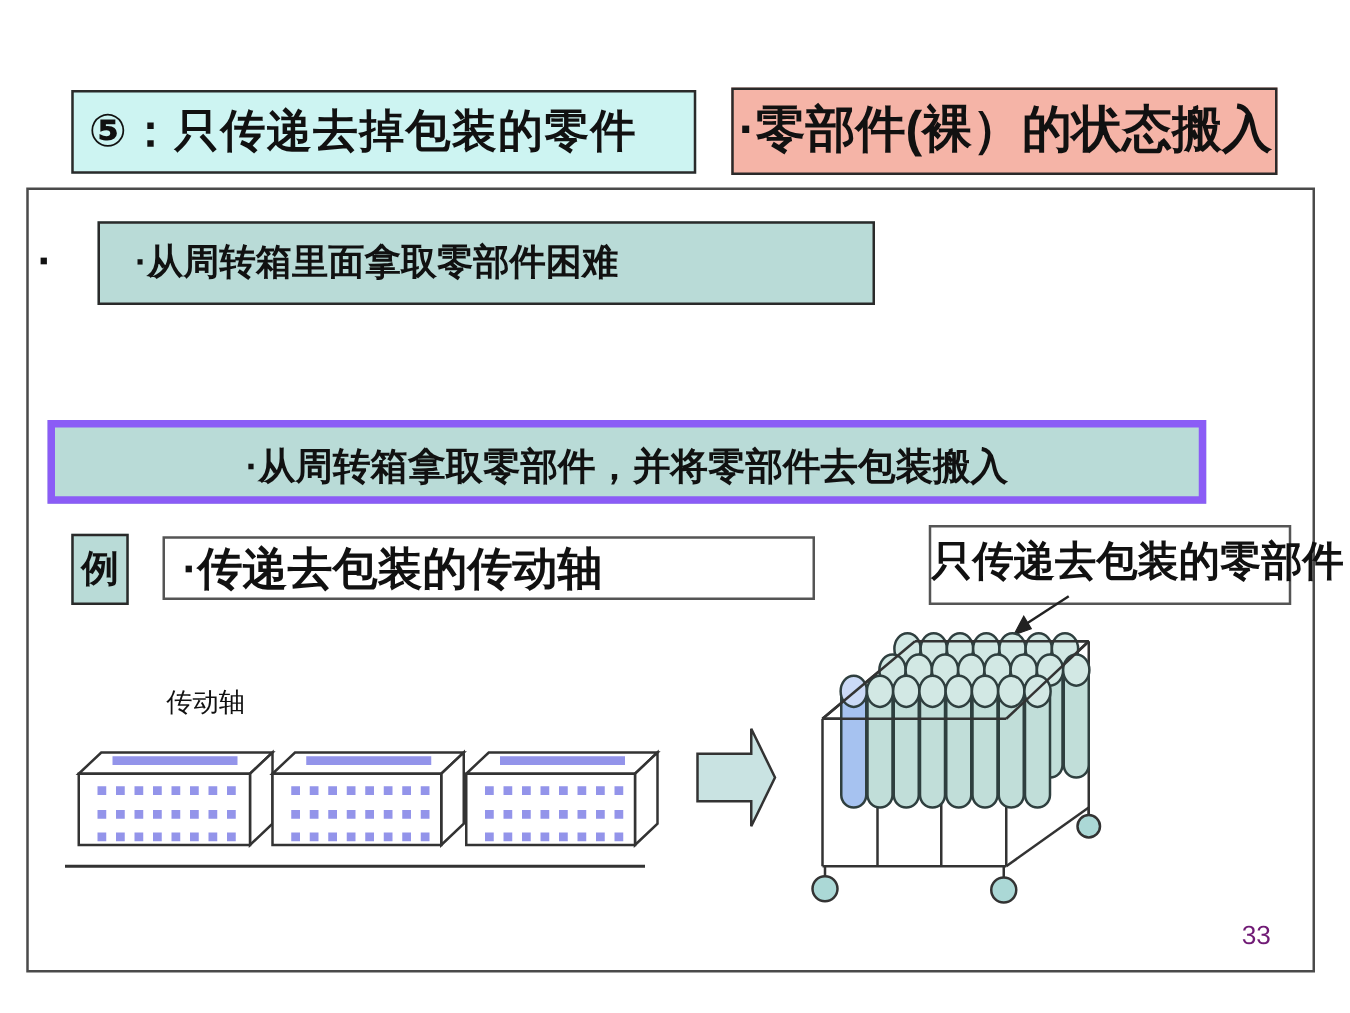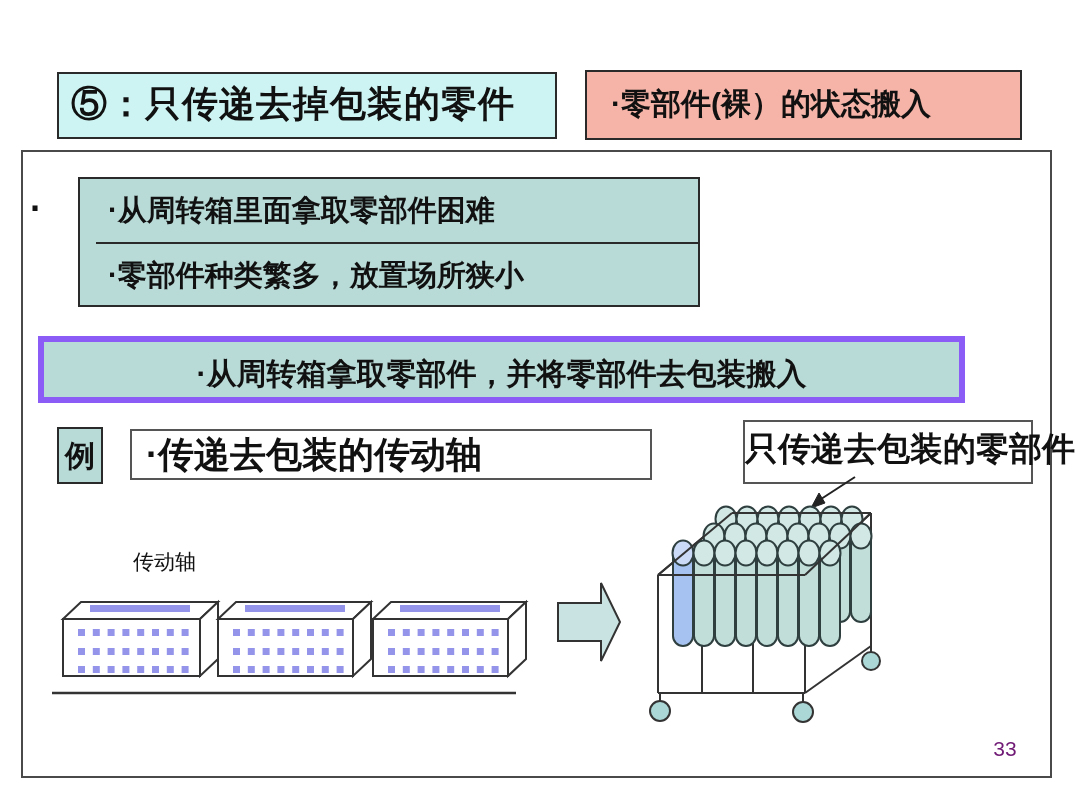"⑤：只传递去掉包装的零件" .title-box { font-family: Liberation Serif, serif -> none }
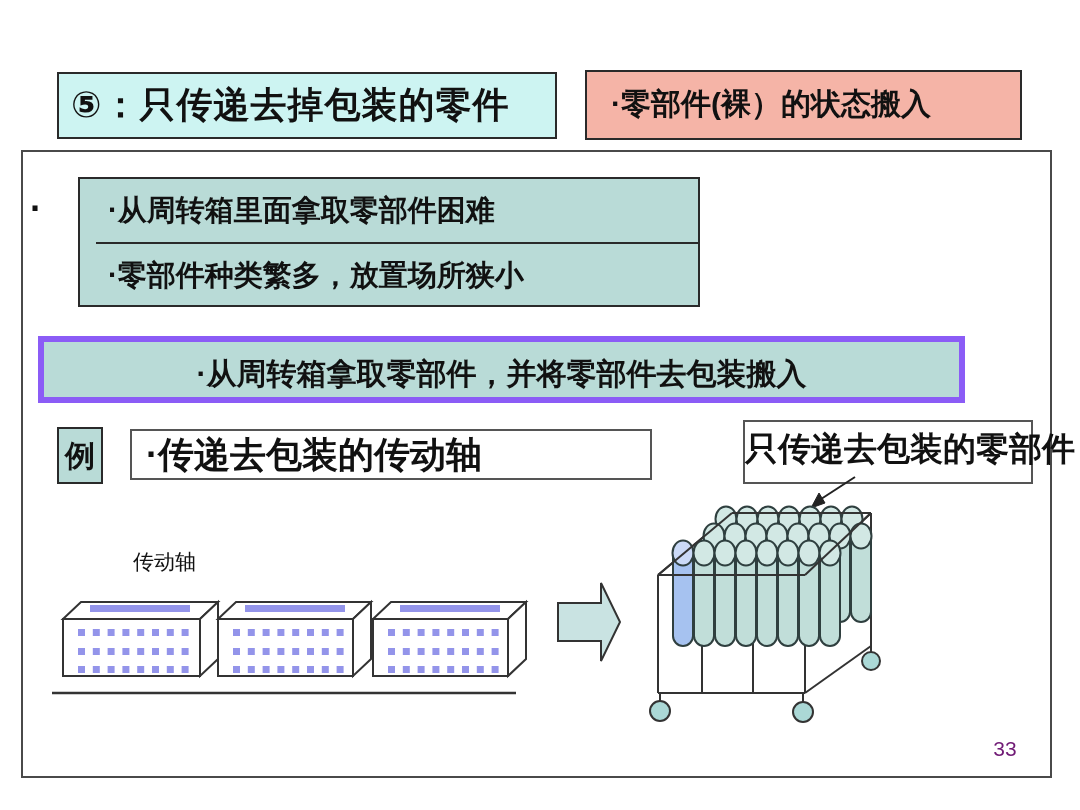"·零部件(裸）的状态搬入" .state-box { font-size: 30px -> 40px; padding-left: 24px -> 4px }
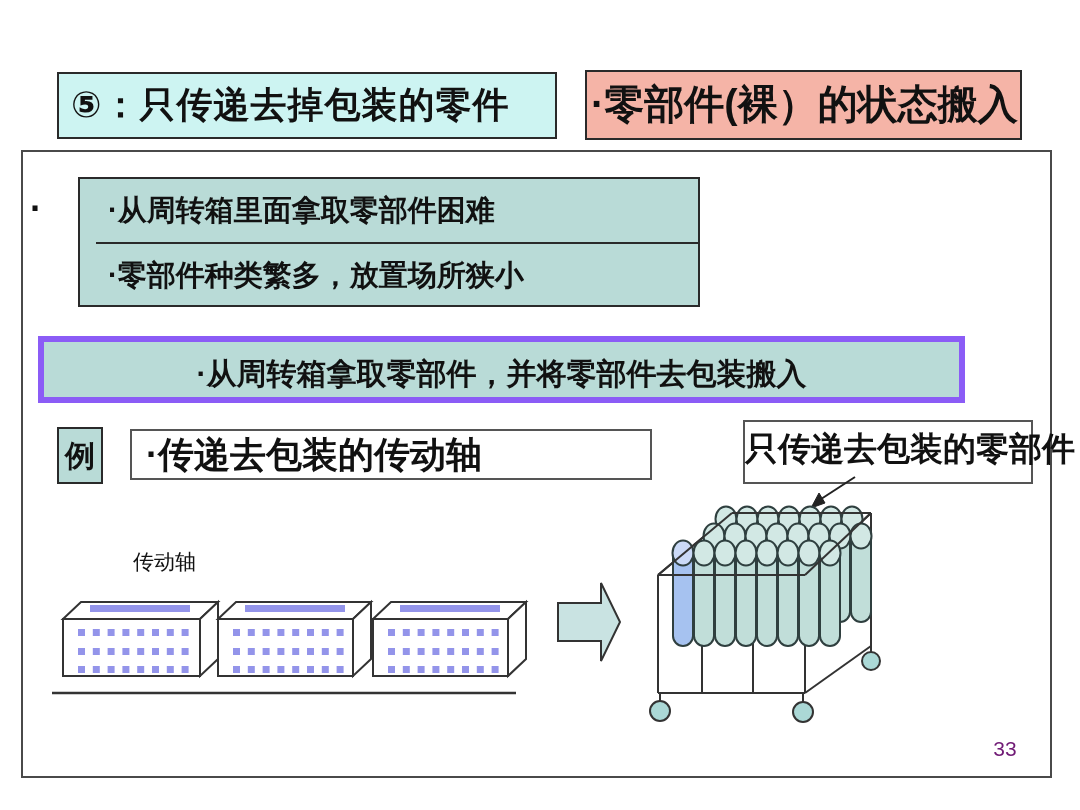"·零部件种类繁多，放置场所狭小" div.problem-row { html: <div>·零部件种类繁多，放置场所狭小</div> -> none }
